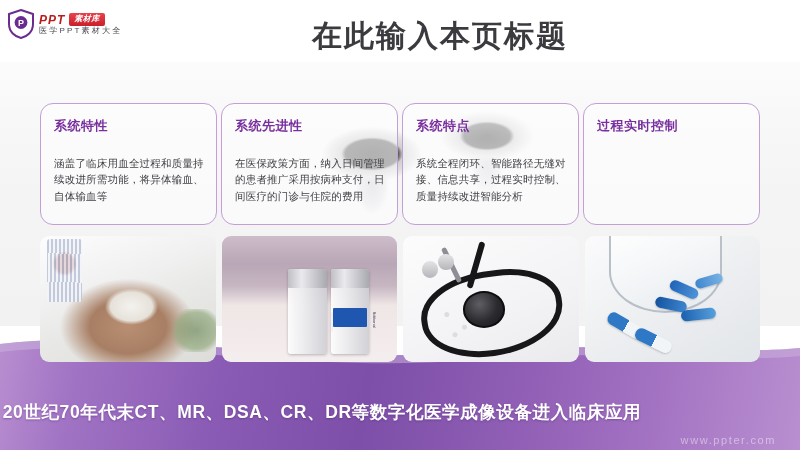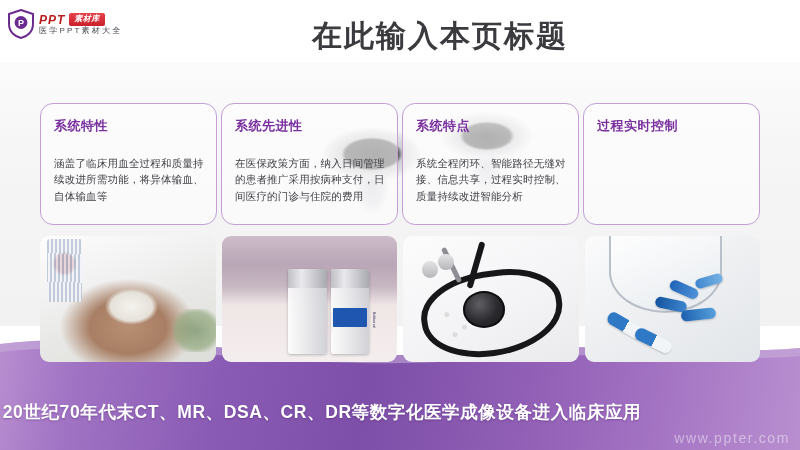"www.ppter.com" .watermark { font-size: 14px -> 11px; right: 10px -> 24px }
